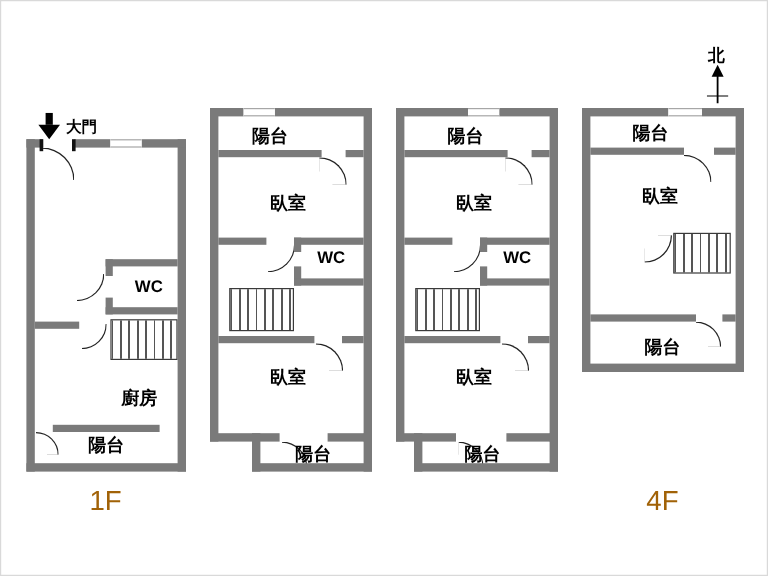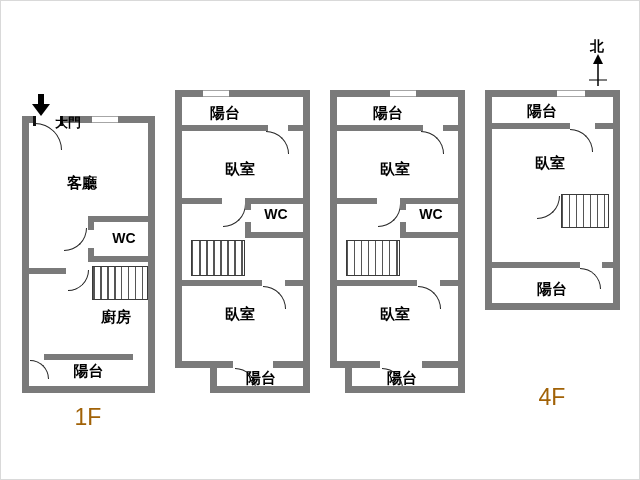"大門" div.entrance-label { top: 114px -> 97px }
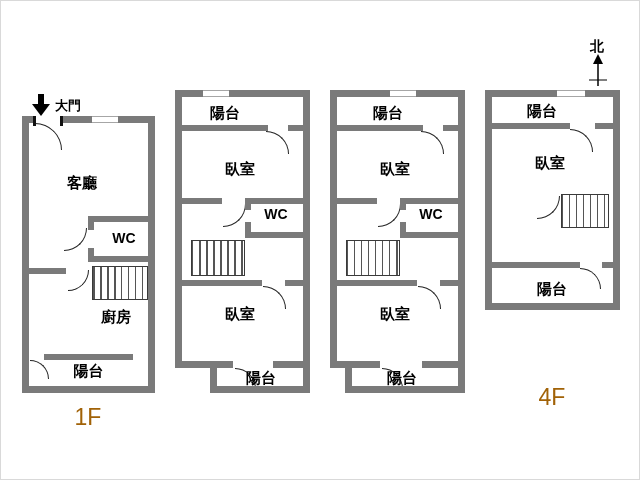"客廳" div.lbl { html: <div>客廳</div> -> none }
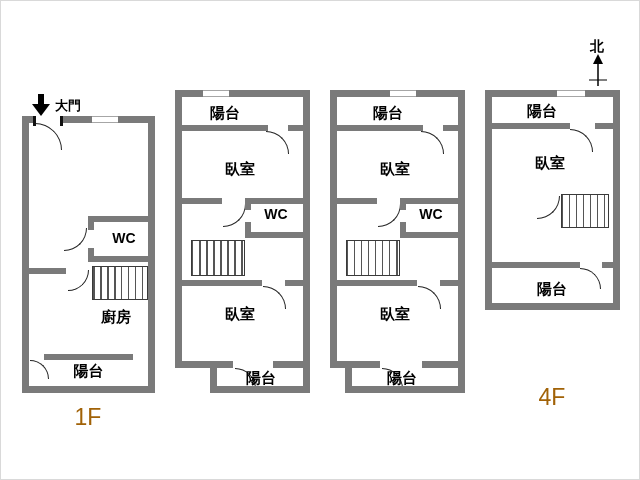"廚房" div.lbl { top: 192px -> 207px }
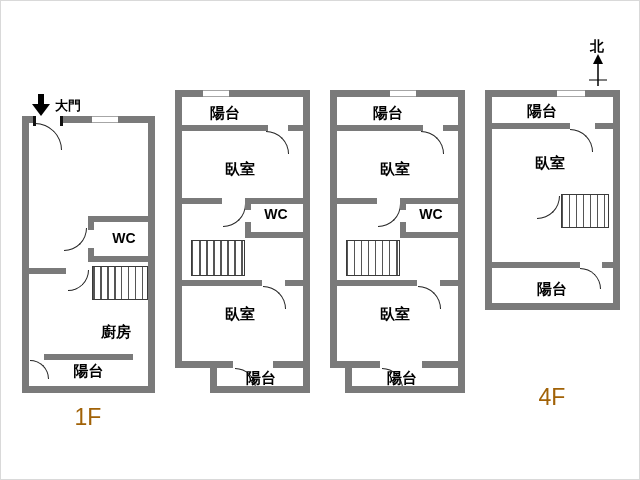"4F" div.floor-name { top: 384px -> 404px }
